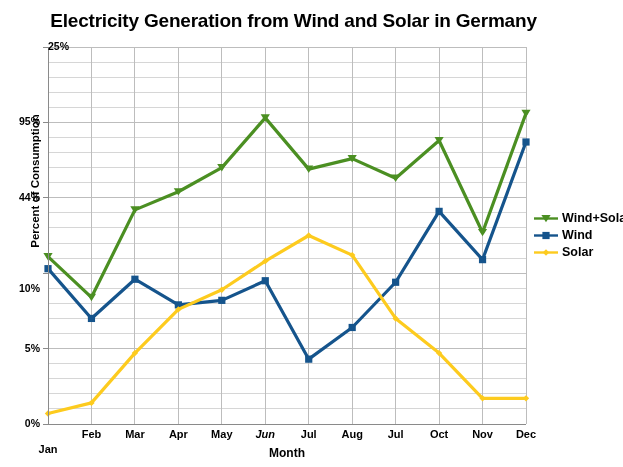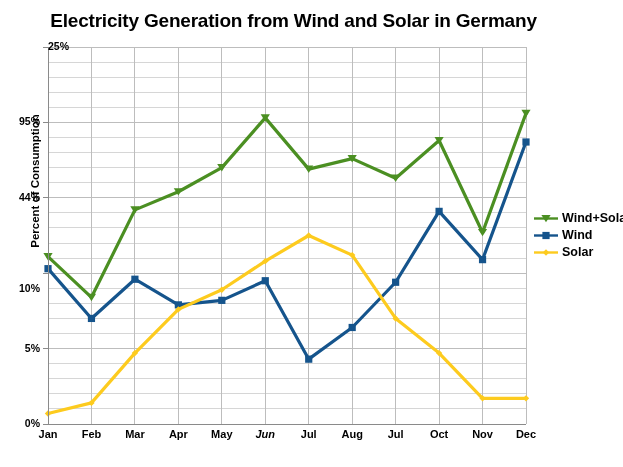"Jan" div.xtick-label { margin-top: none -> 15px }
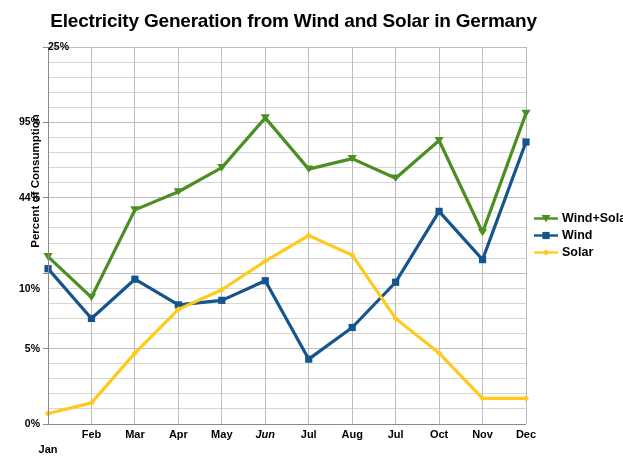"Month" div.x-axis-title { html: none -> <div>Month</div> }
